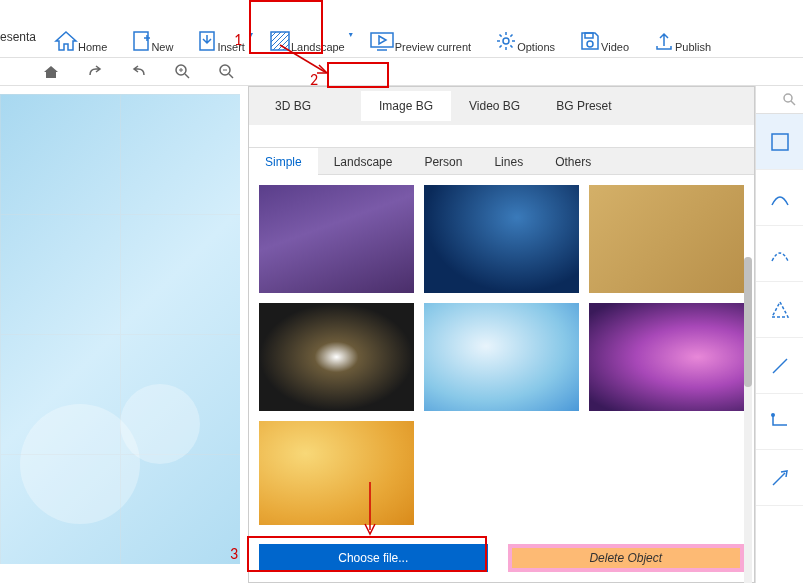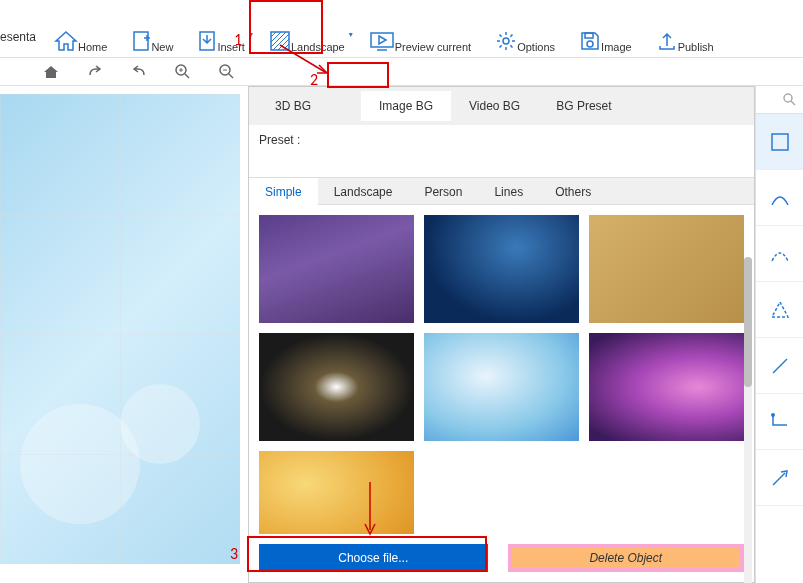"Image" span.label { text: Image -> Video }
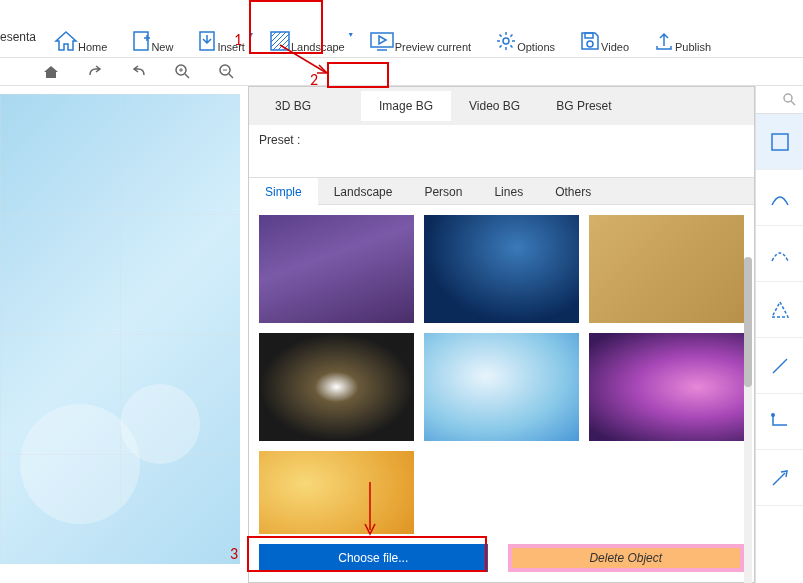"Preset :" div.preset-label { html: <div>Preset :</div> -> none }
